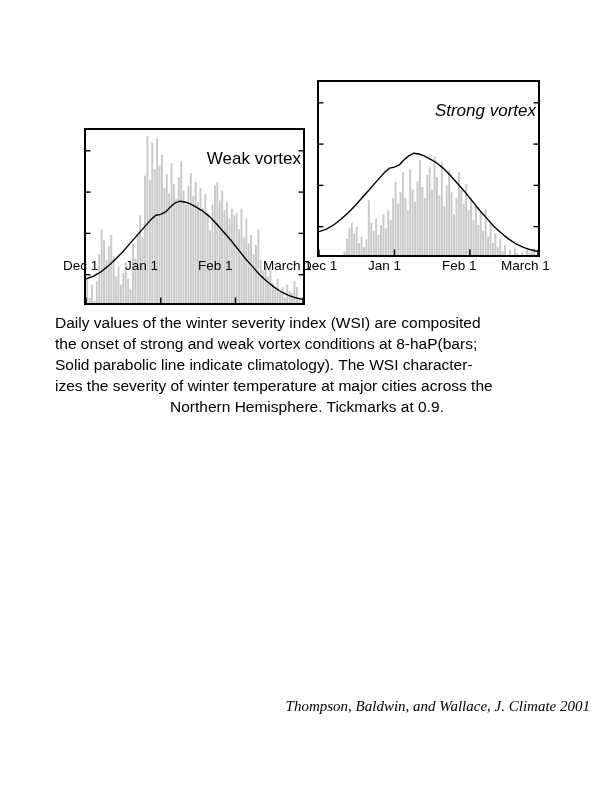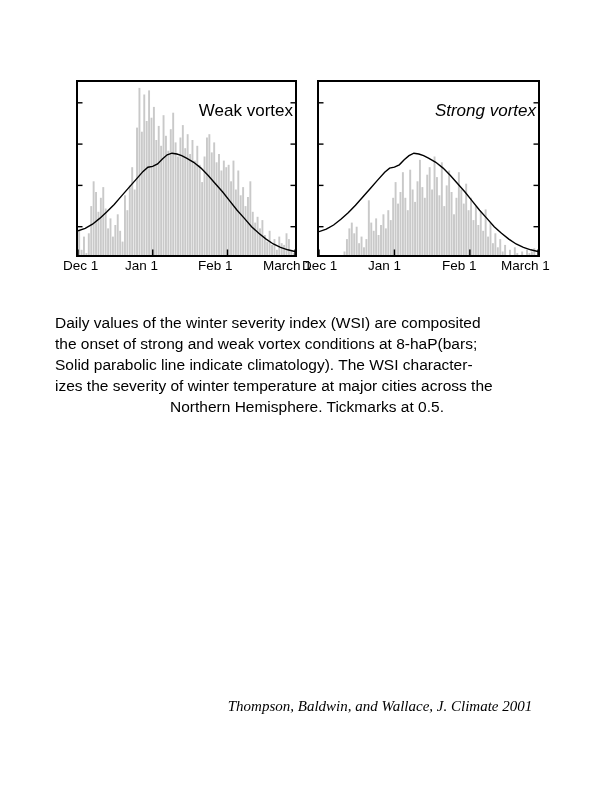"Weak vortex" .panel-left { left: 76px -> 84px; margin-top: none -> 48px }
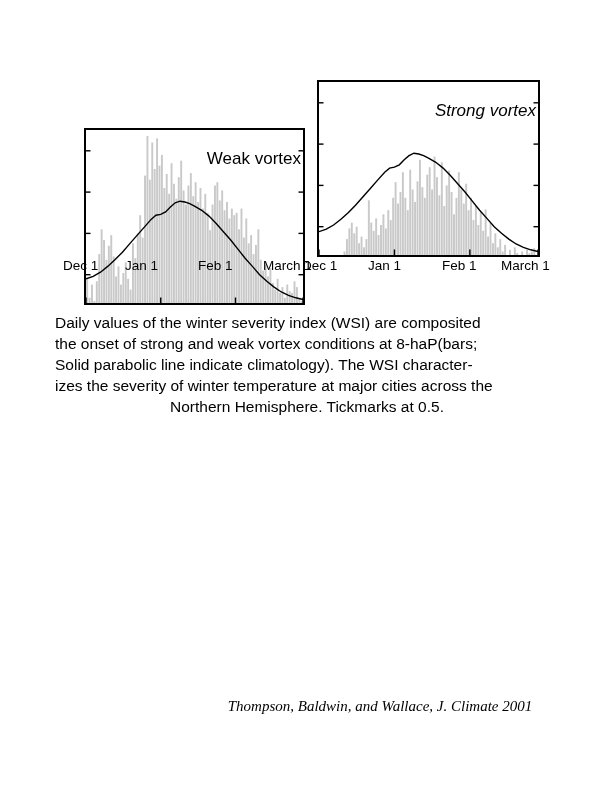"Northern Hemisphere. Tickmarks at 0.5." div.line { text: 0.5 -> 0.9 }
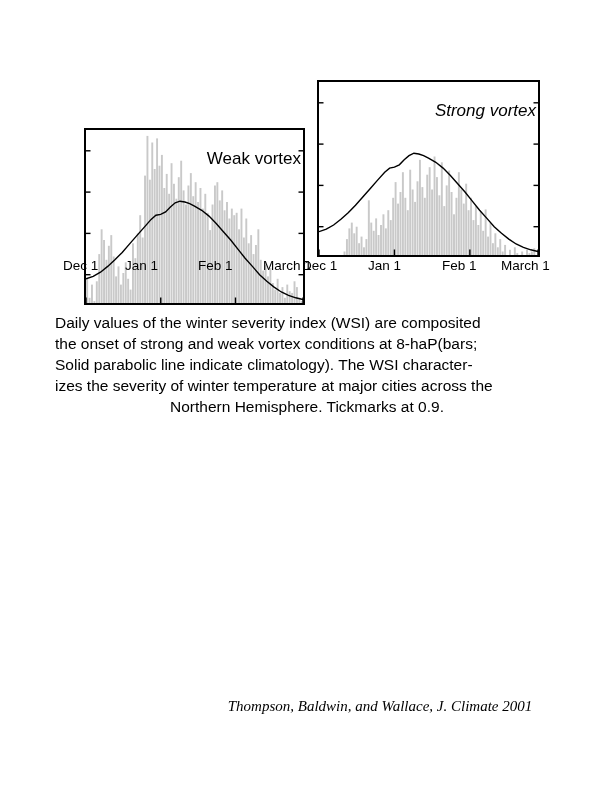"Thompson, Baldwin, and Wallace, J." .citation { text-align: center -> right }
